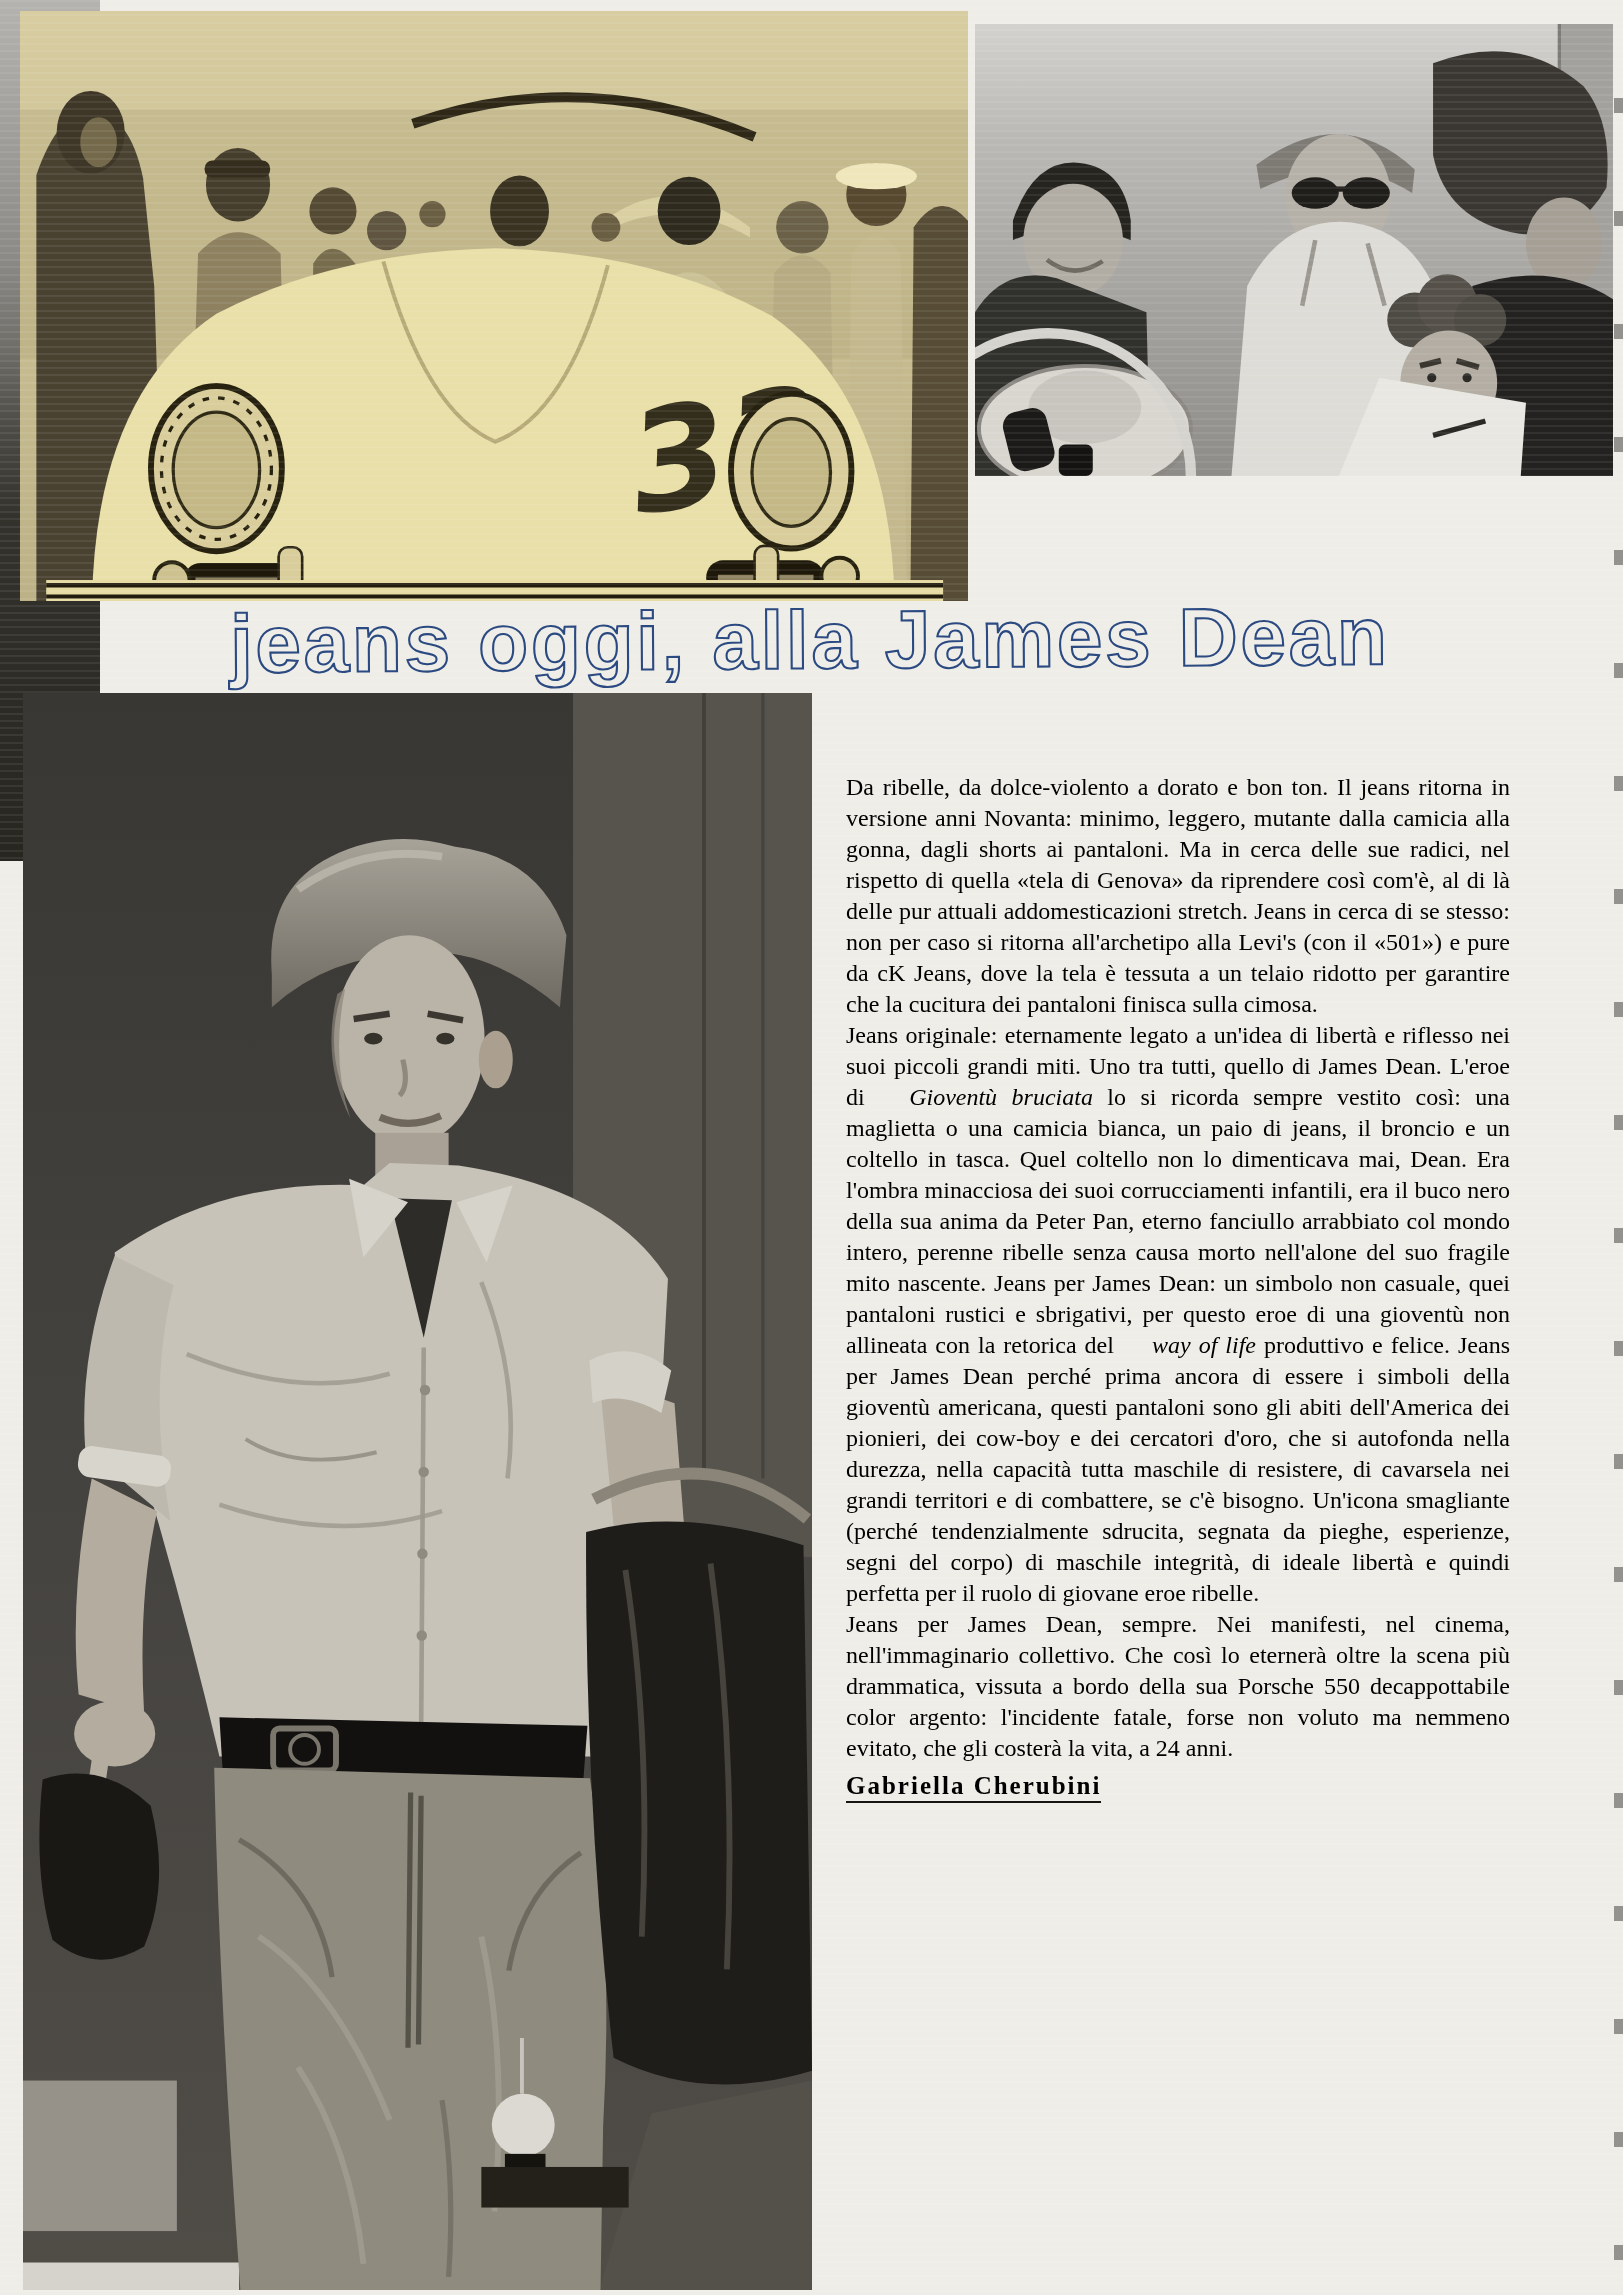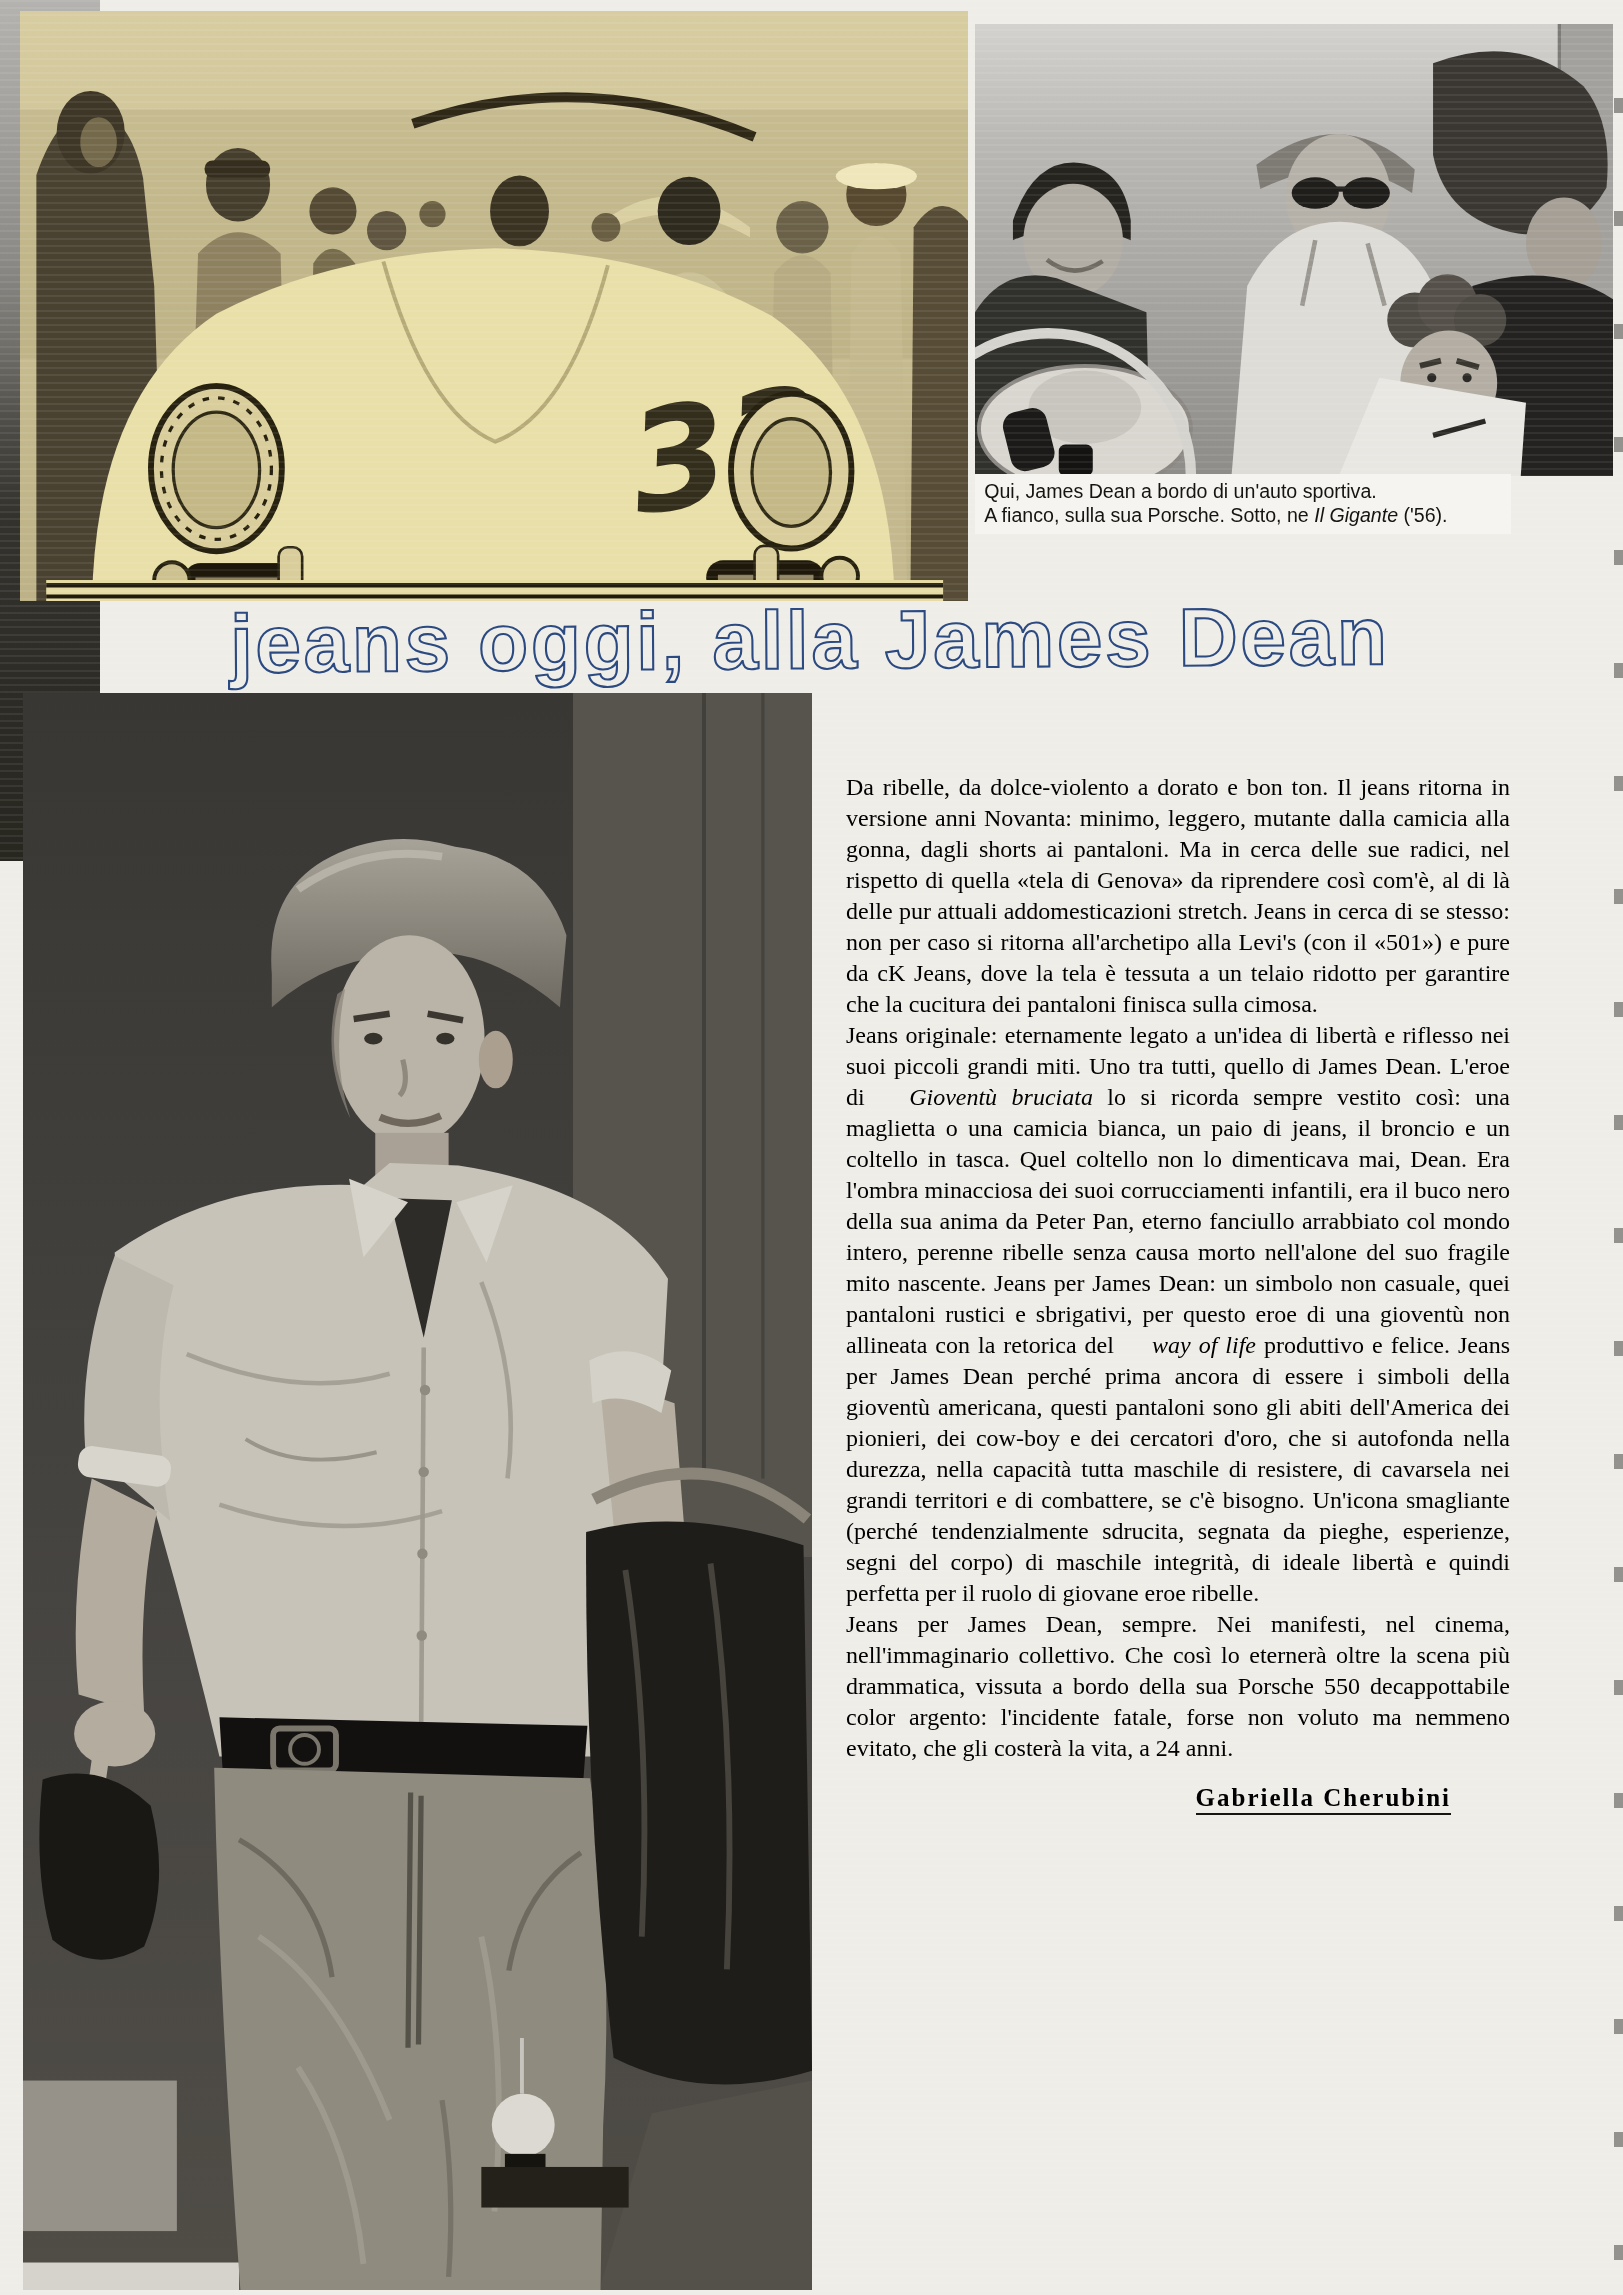"Qui, James Dean a bordo" div.caption-box { html: <div> <div><span>Qui, James Dean a bordo di un'auto sportiva.</span></div> <div><span>A fianco, sulla sua Porsche. Sotto, ne </span><span>Il Gigante</span><span> ('56).</span></div> </div> -> none }
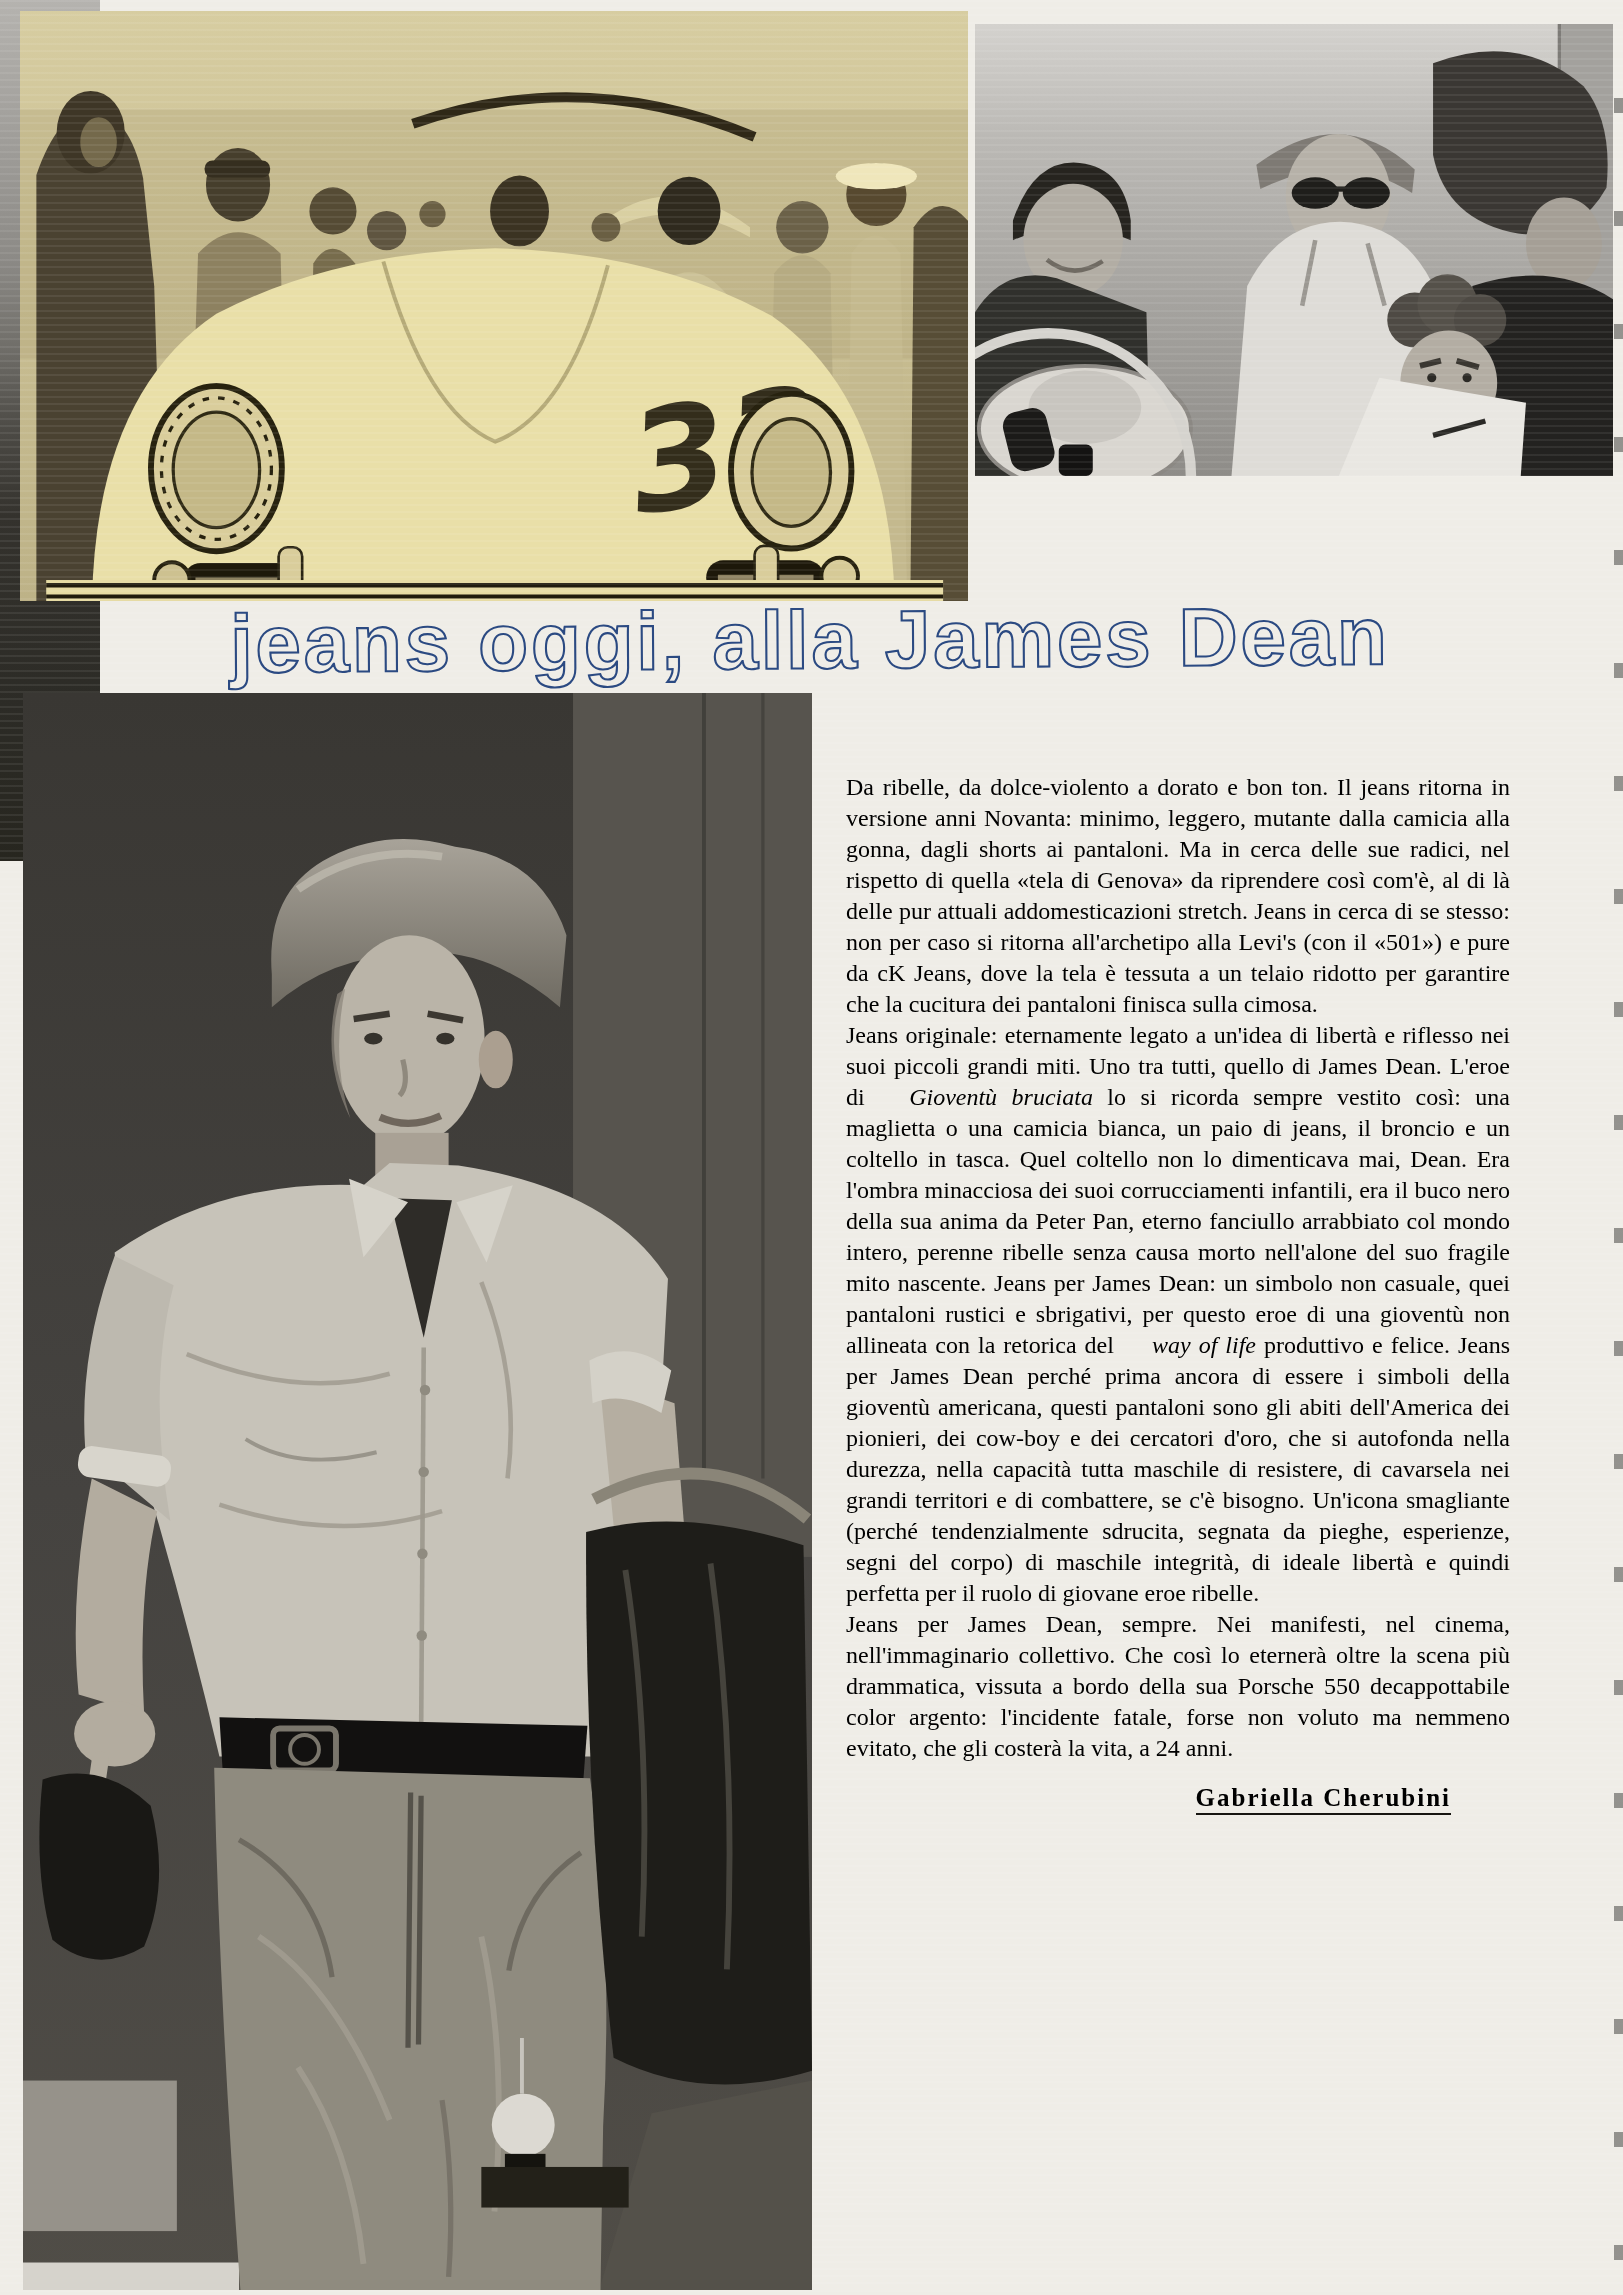"Gabriella Cherubini" .byline { margin-top: 18px -> 6px; text-align: right -> left }
